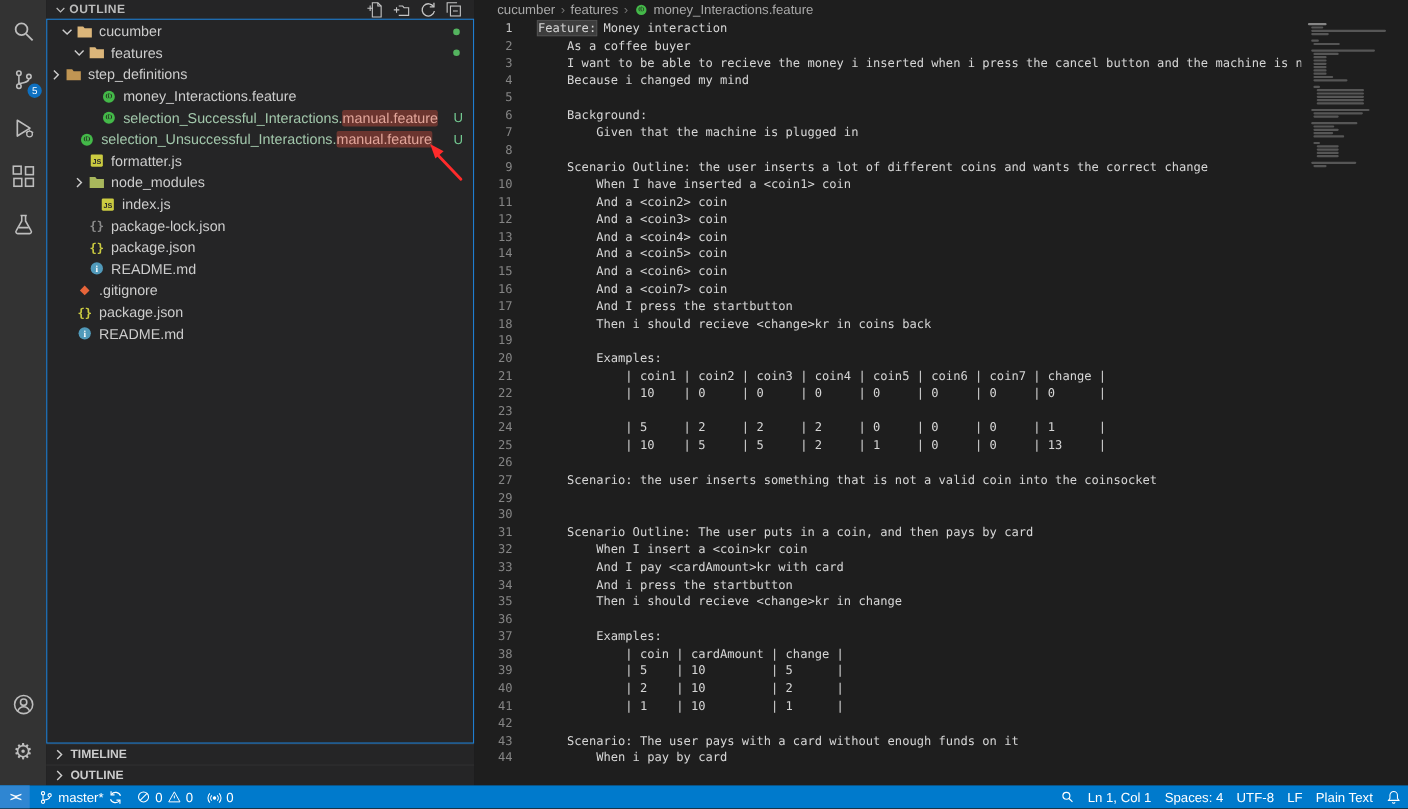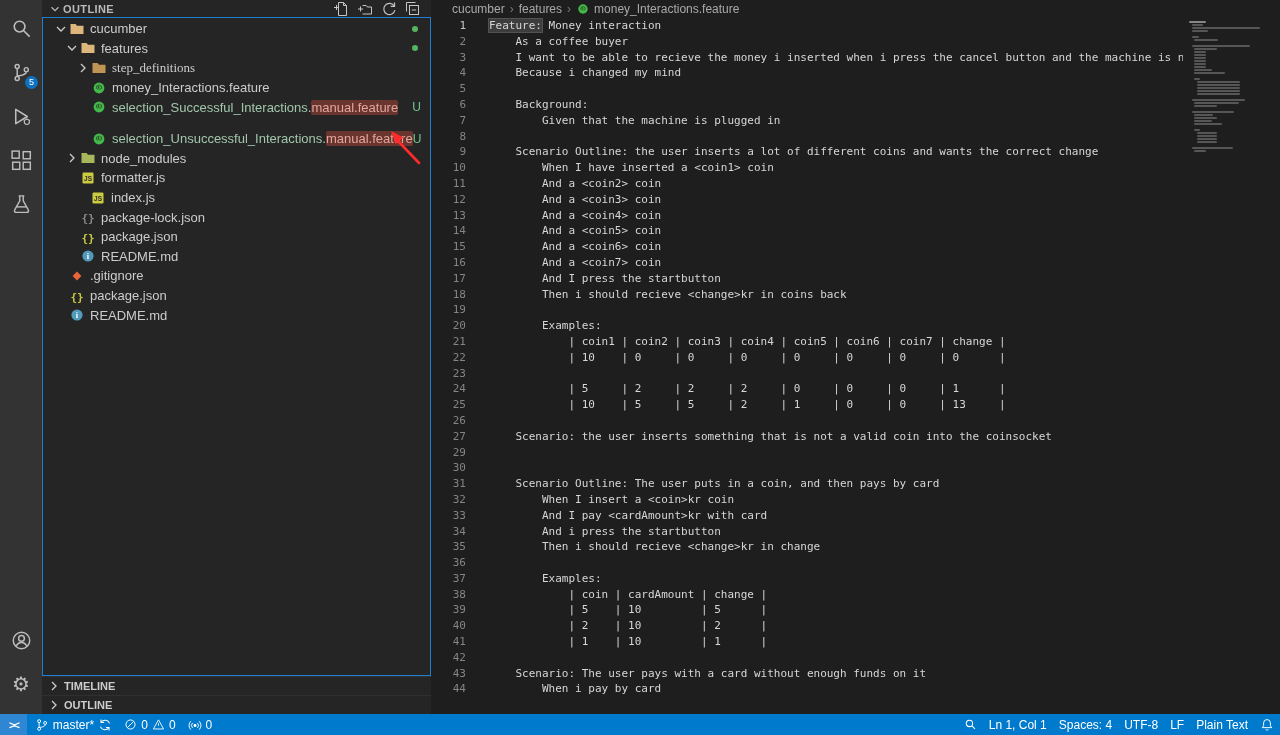"step_definitions" div.tree-row { font-family: Liberation Serif, serif -> none; padding-left: 32px -> none }
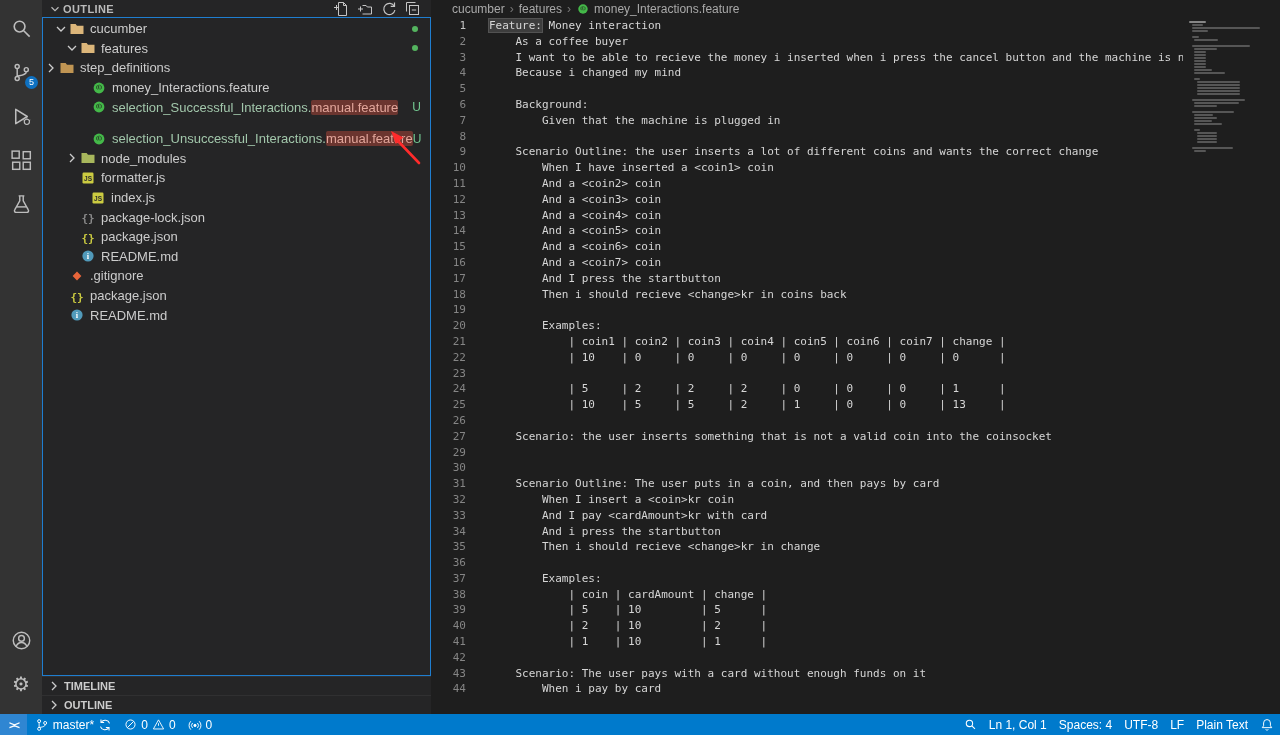"selection_Unsuccessful_Interactions." div.tree-row { margin-top: 12px -> none; padding-left: 32px -> 12px }
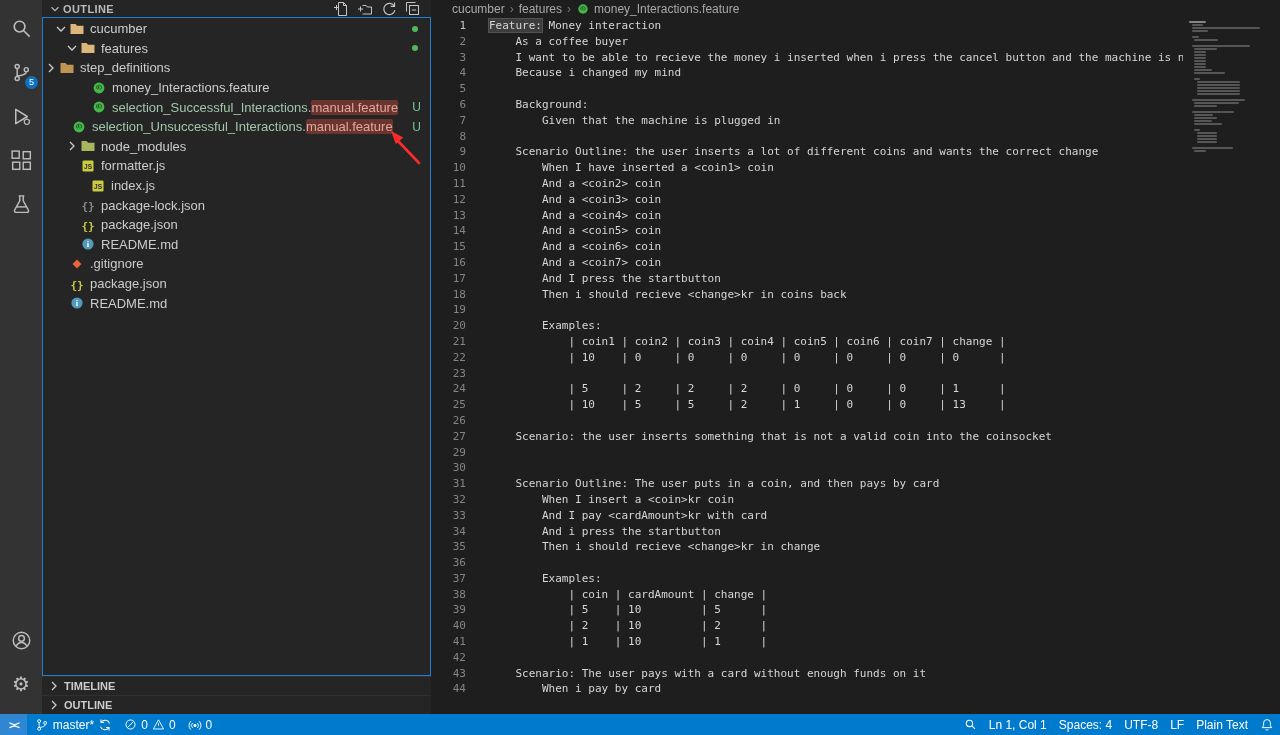"node_modules" div.tree-row { order: before "formatter.js" -> after "formatter.js" }
